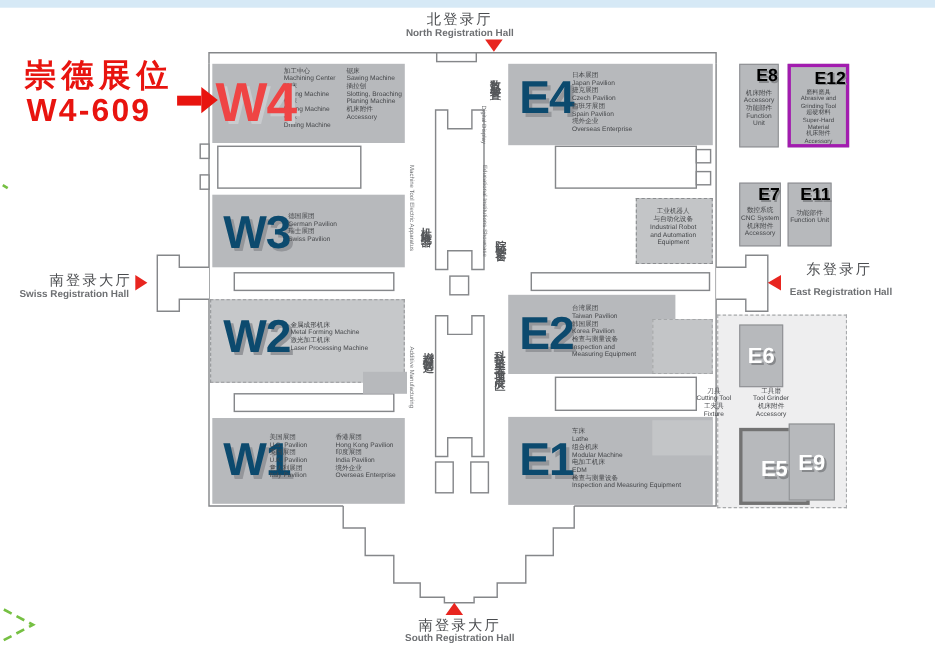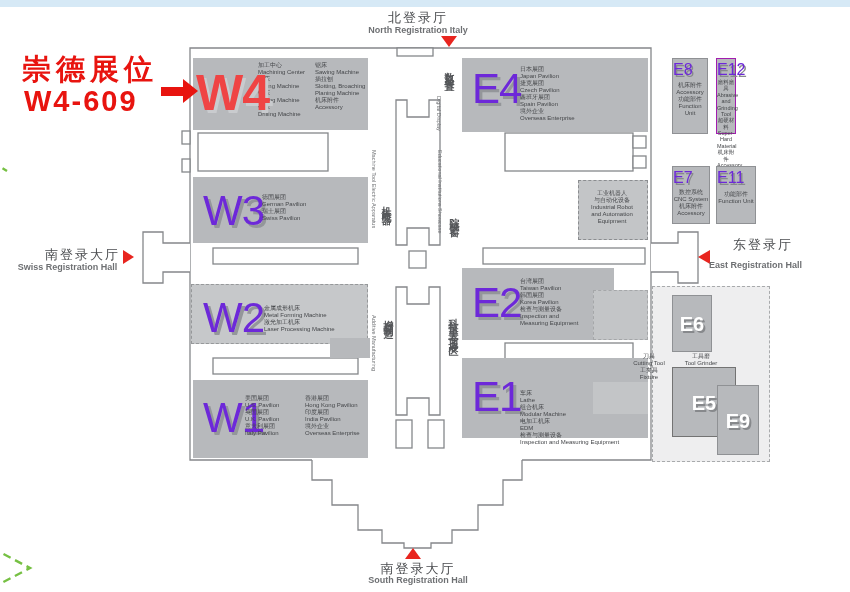"North Registration Italy" div.regen { text: Italy -> Hall }
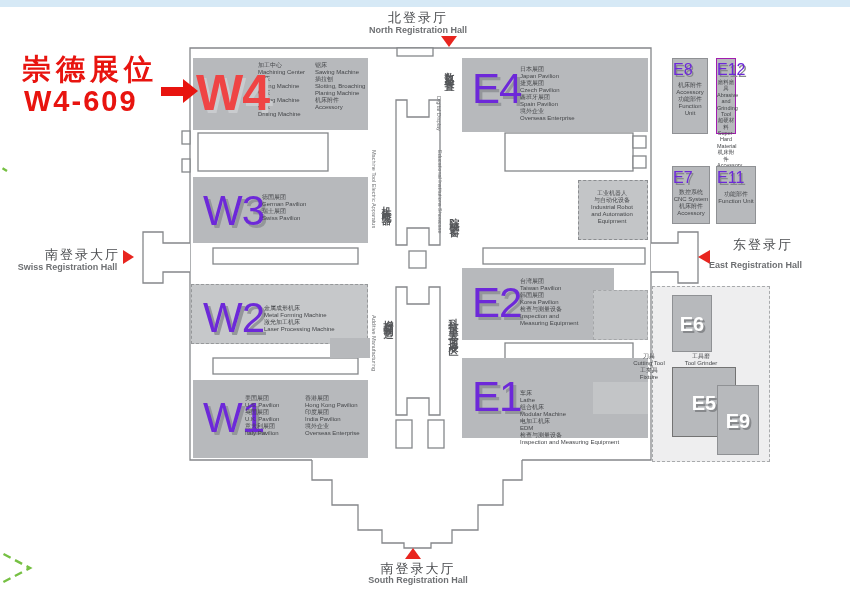"E4" .code { color: #6d28d9 -> #0c4a6e; font-weight: normal -> bold }
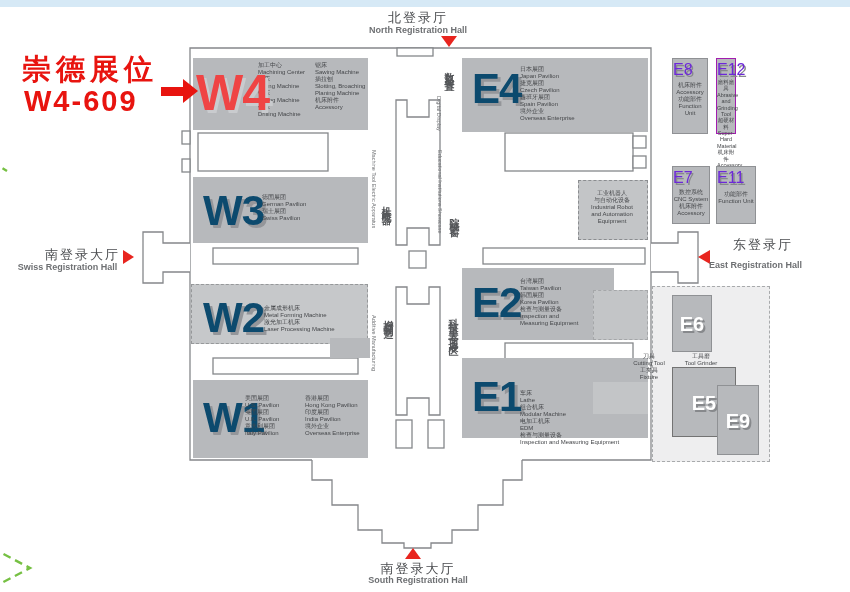"E8" .scode { color: #6d28d9 -> #000000; font-weight: normal -> bold; text-align: left -> right }
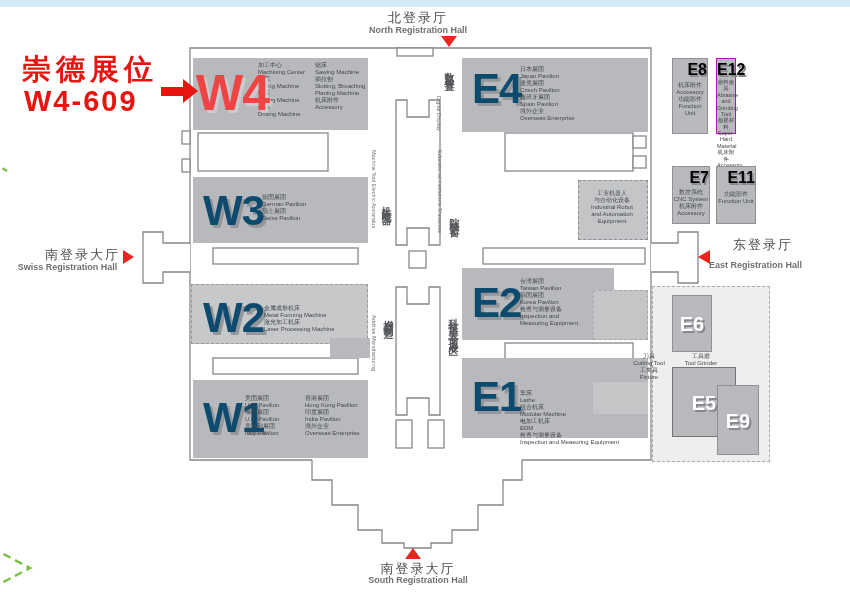"E12" div.hall { border: 1px solid #a21caf -> 3px solid #a21caf; width: 20px -> 56px }
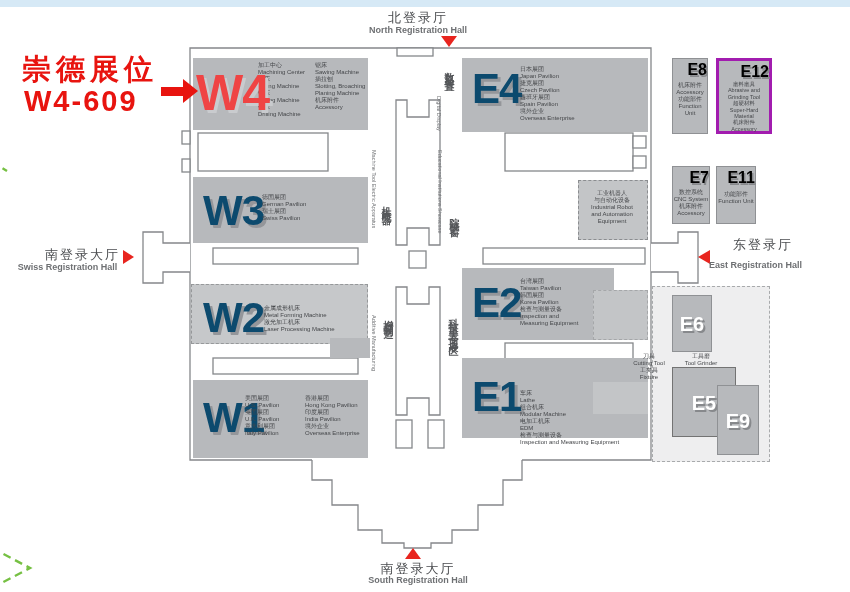"East Registration Hall" div.regen { left: 692px -> 718px; text-align: right -> left }
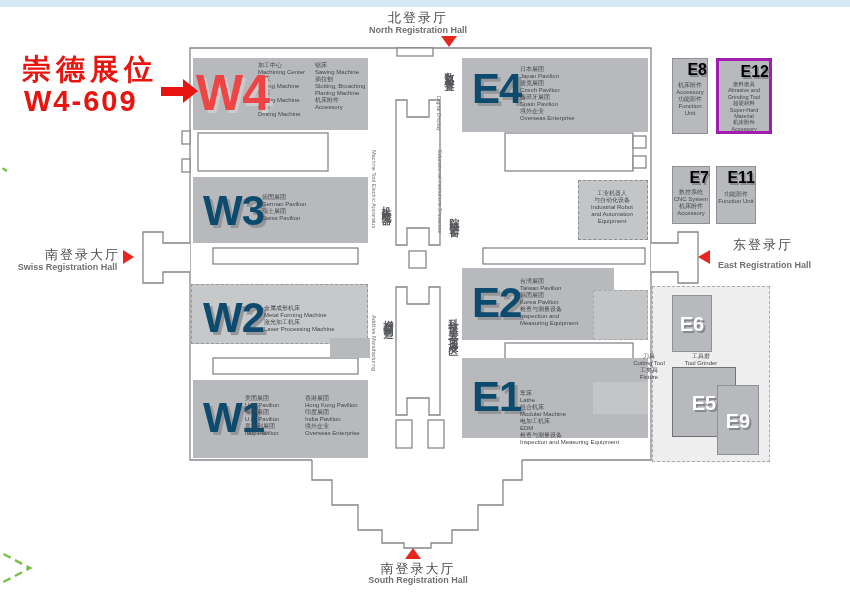"W2" div.hall { height: 60px -> 76px; top: 284px -> 272px }
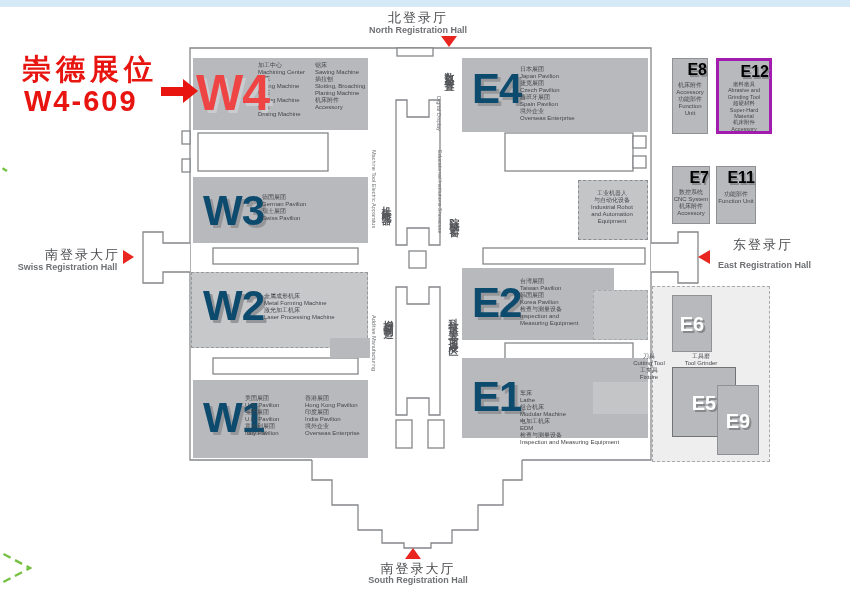"E1" div.hall { top: 358px -> 379px }
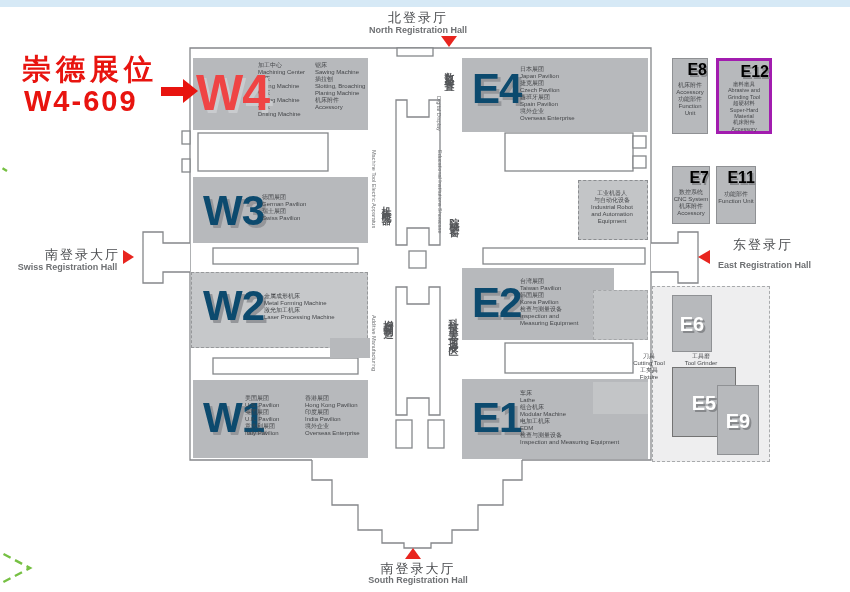"E5" div.hall { border: 1px solid #737373 -> 3px solid #737373; top: 367px -> 389px }
